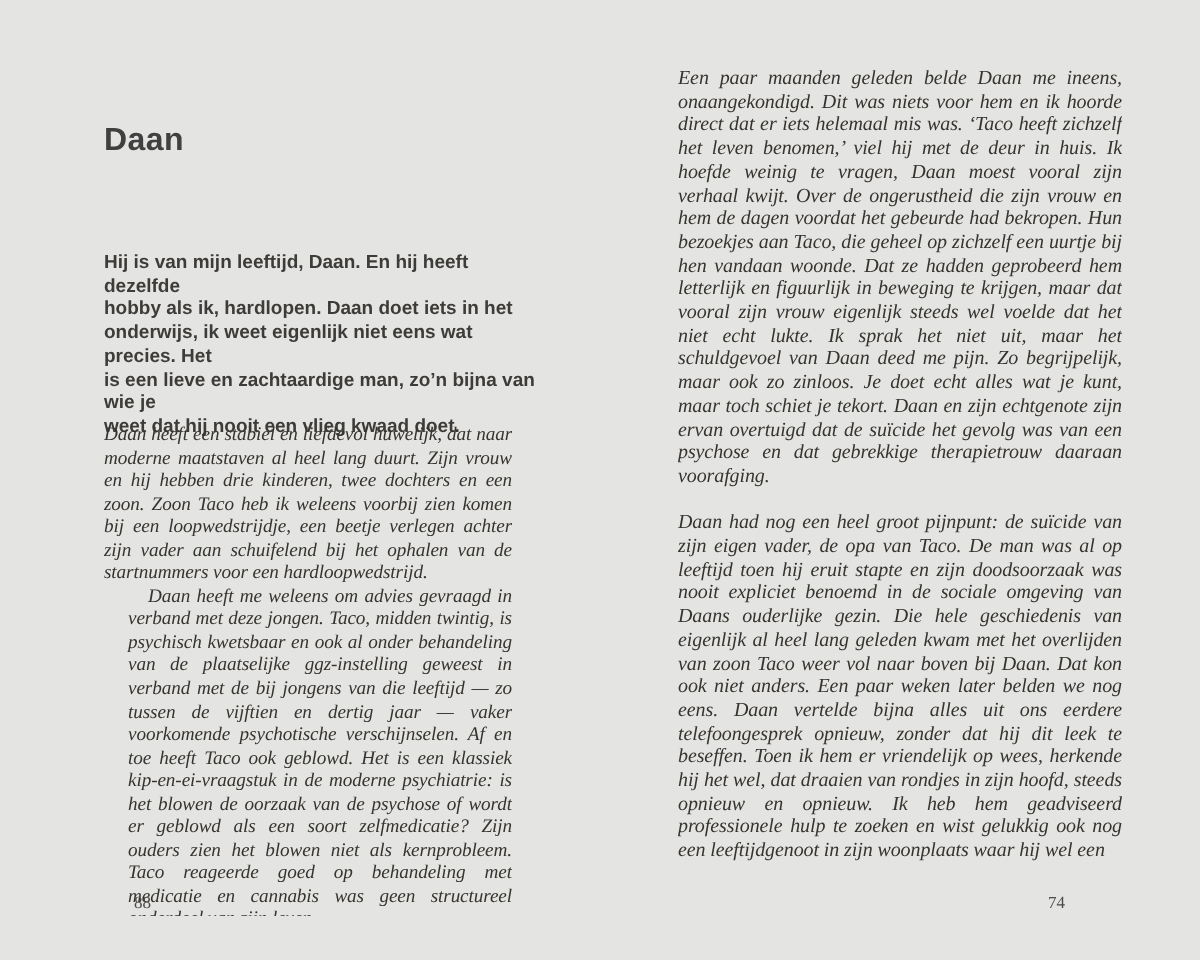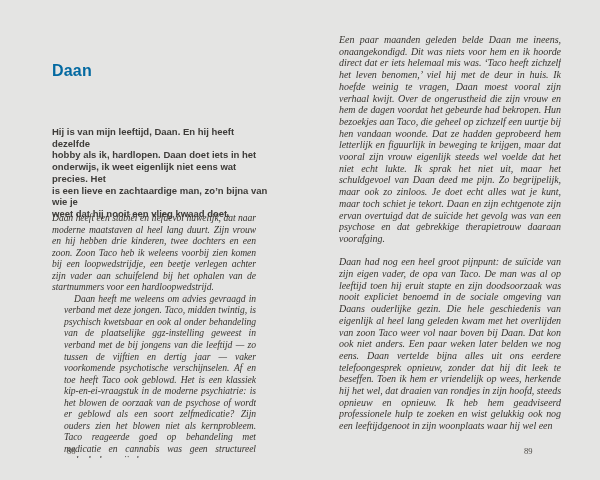"Daan" #chapter-title { color: #0369a1 -> #404040 }
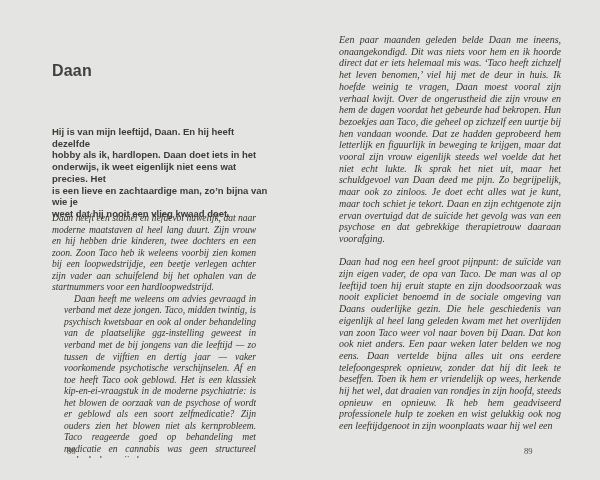"89" div.pagenum { text: 89 -> 74 }
